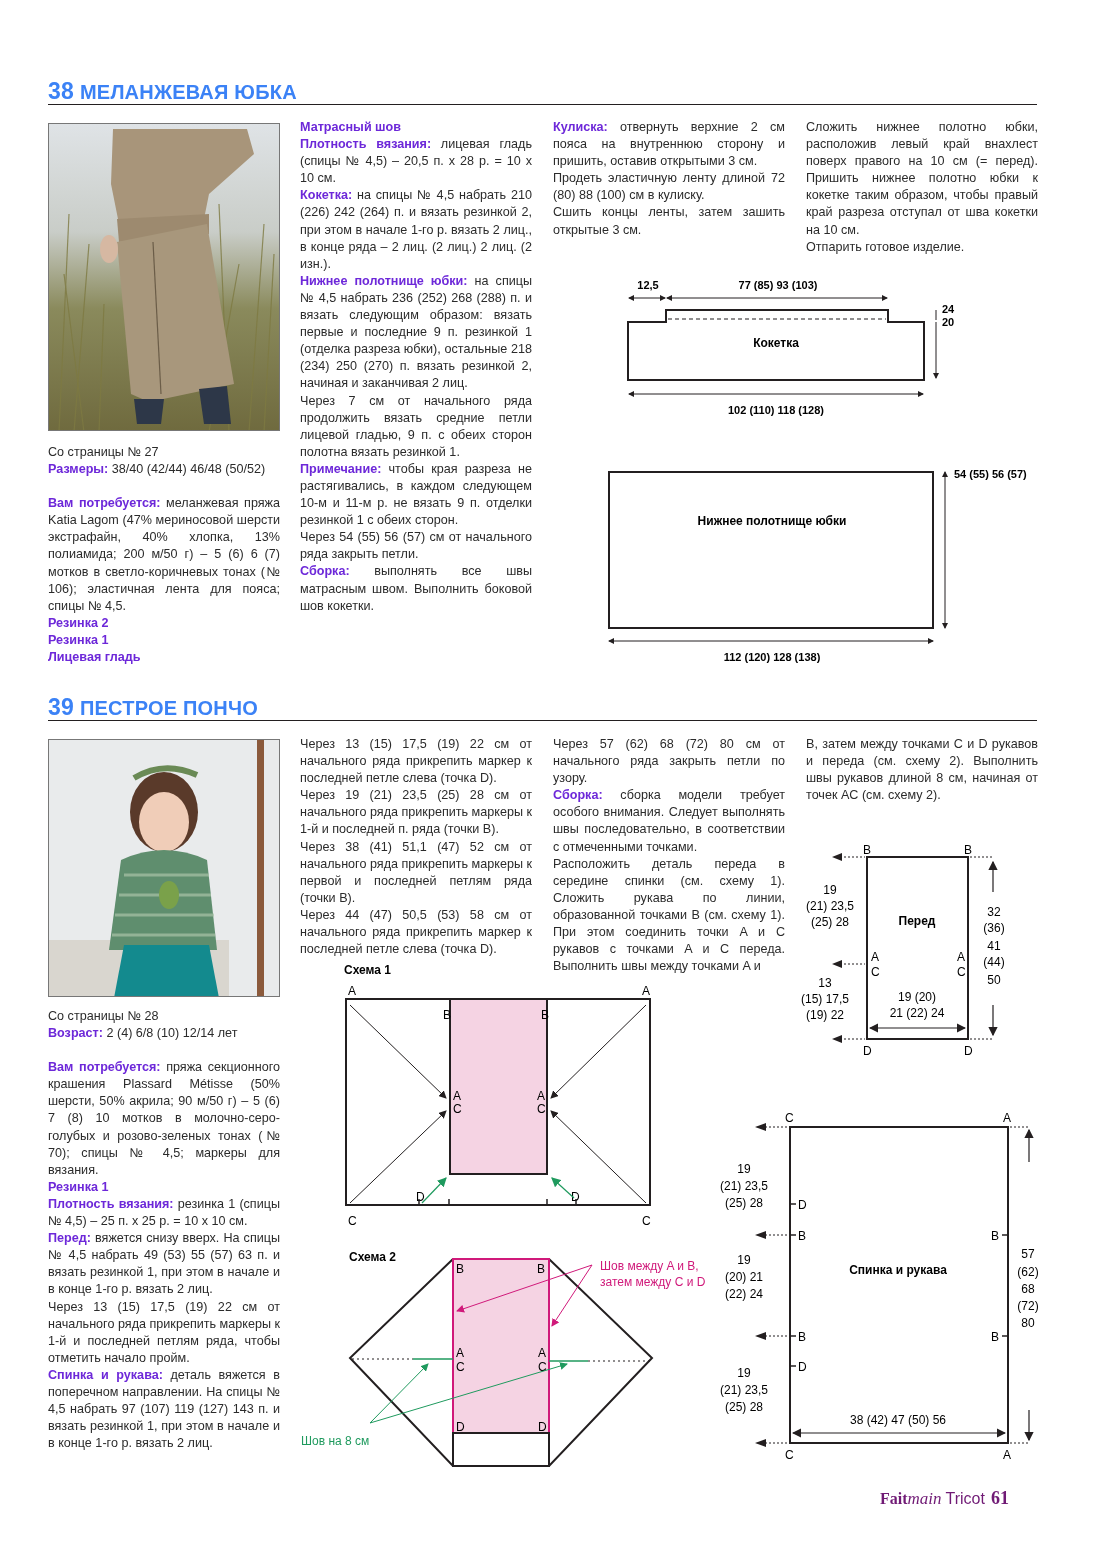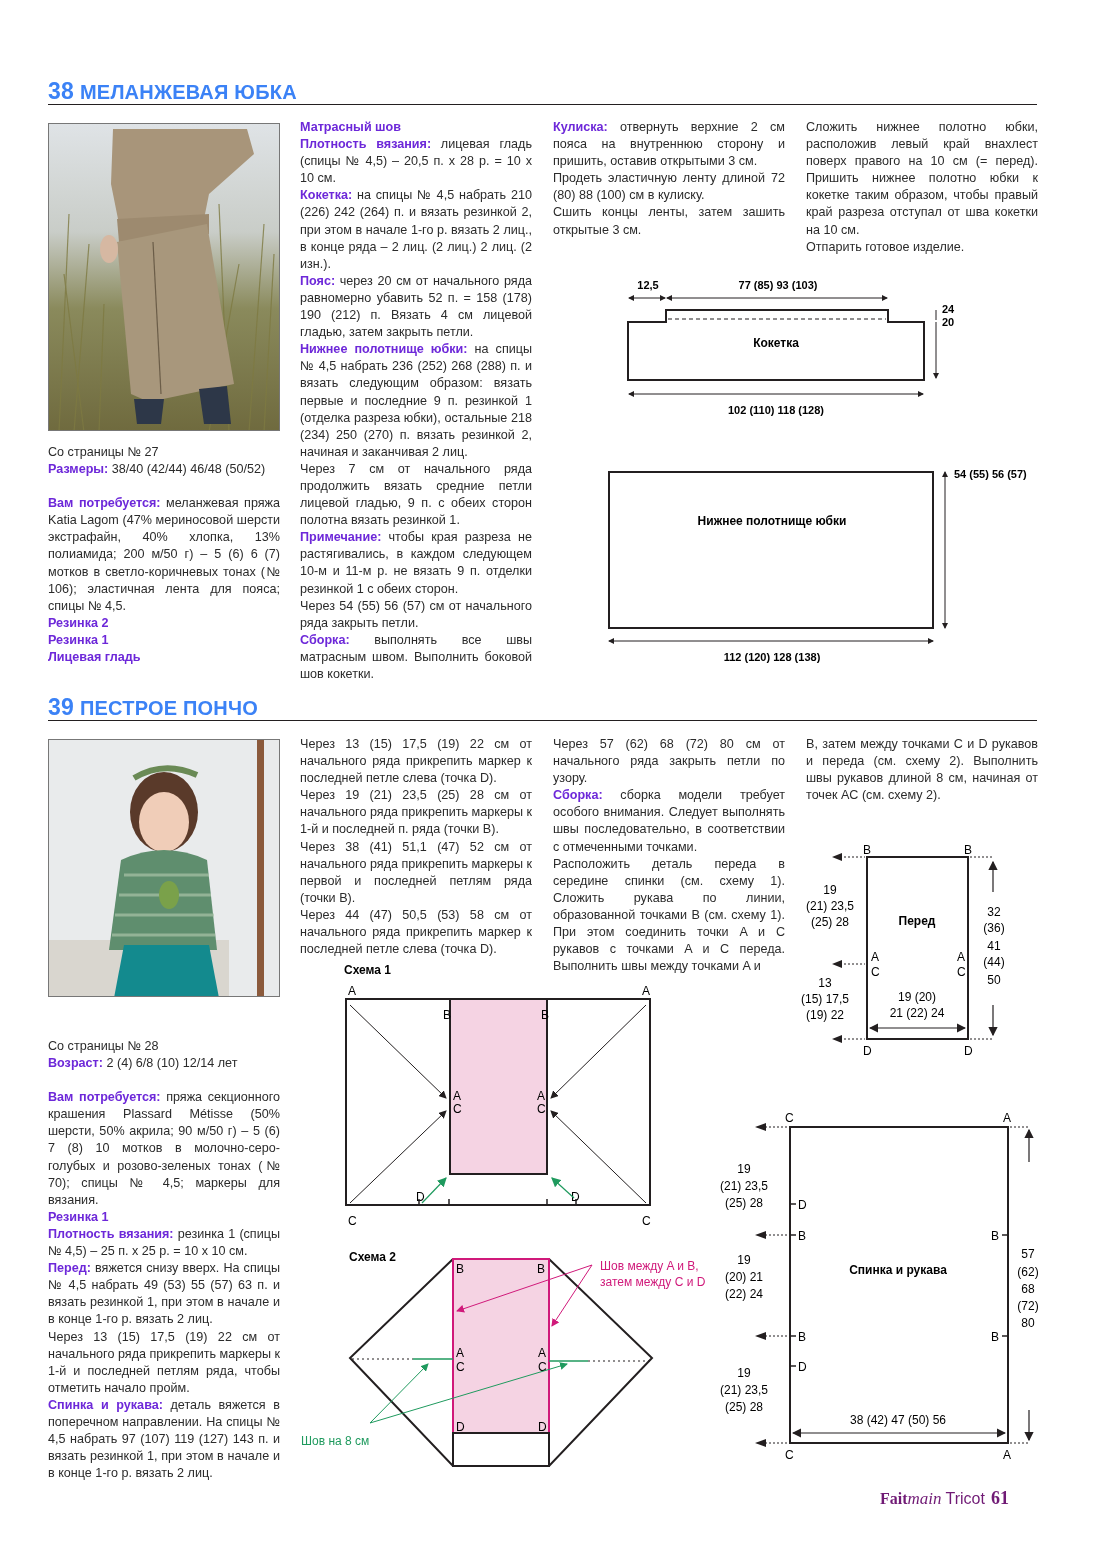"Пояс: через 20 см от" p { html: <p><b>Пояс:</b><span> через 20 см от начального ряда равномерно убавить 52 п. = 158 (178) 190 (212) п. Вязать 4 см лицевой гладью, затем закрыть петли.</span></p> -> none }
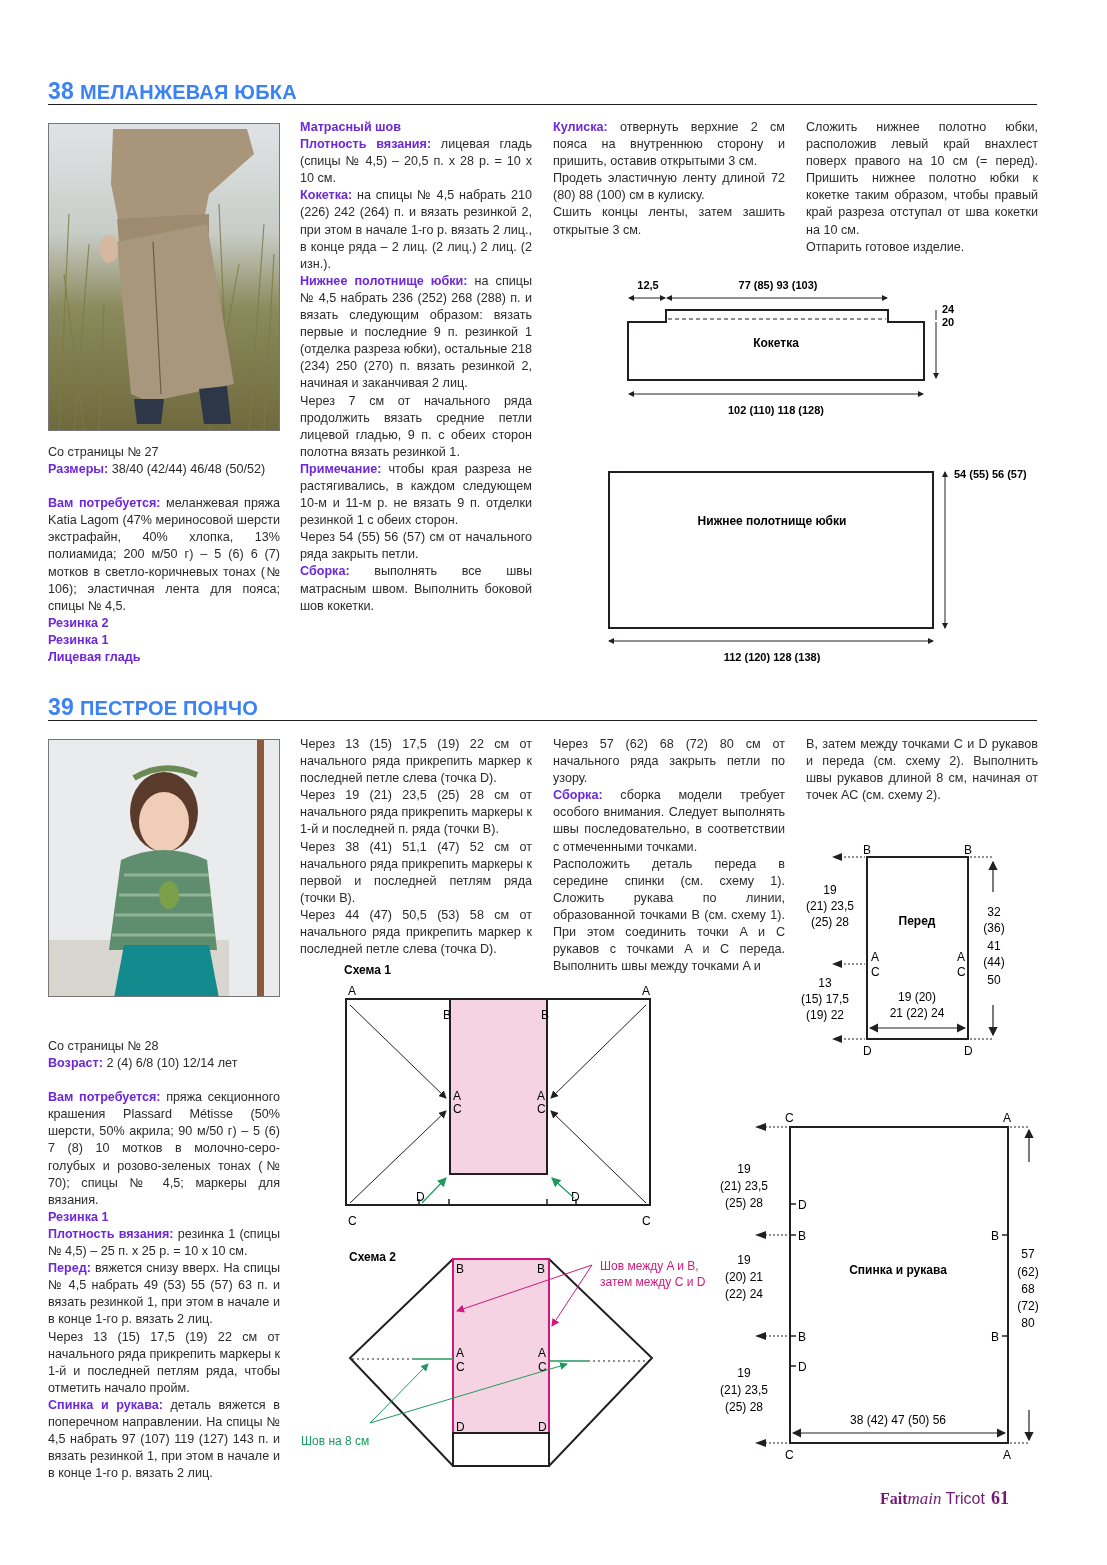"Со страницы № 28" div.col { top: 1038px -> 1008px }
